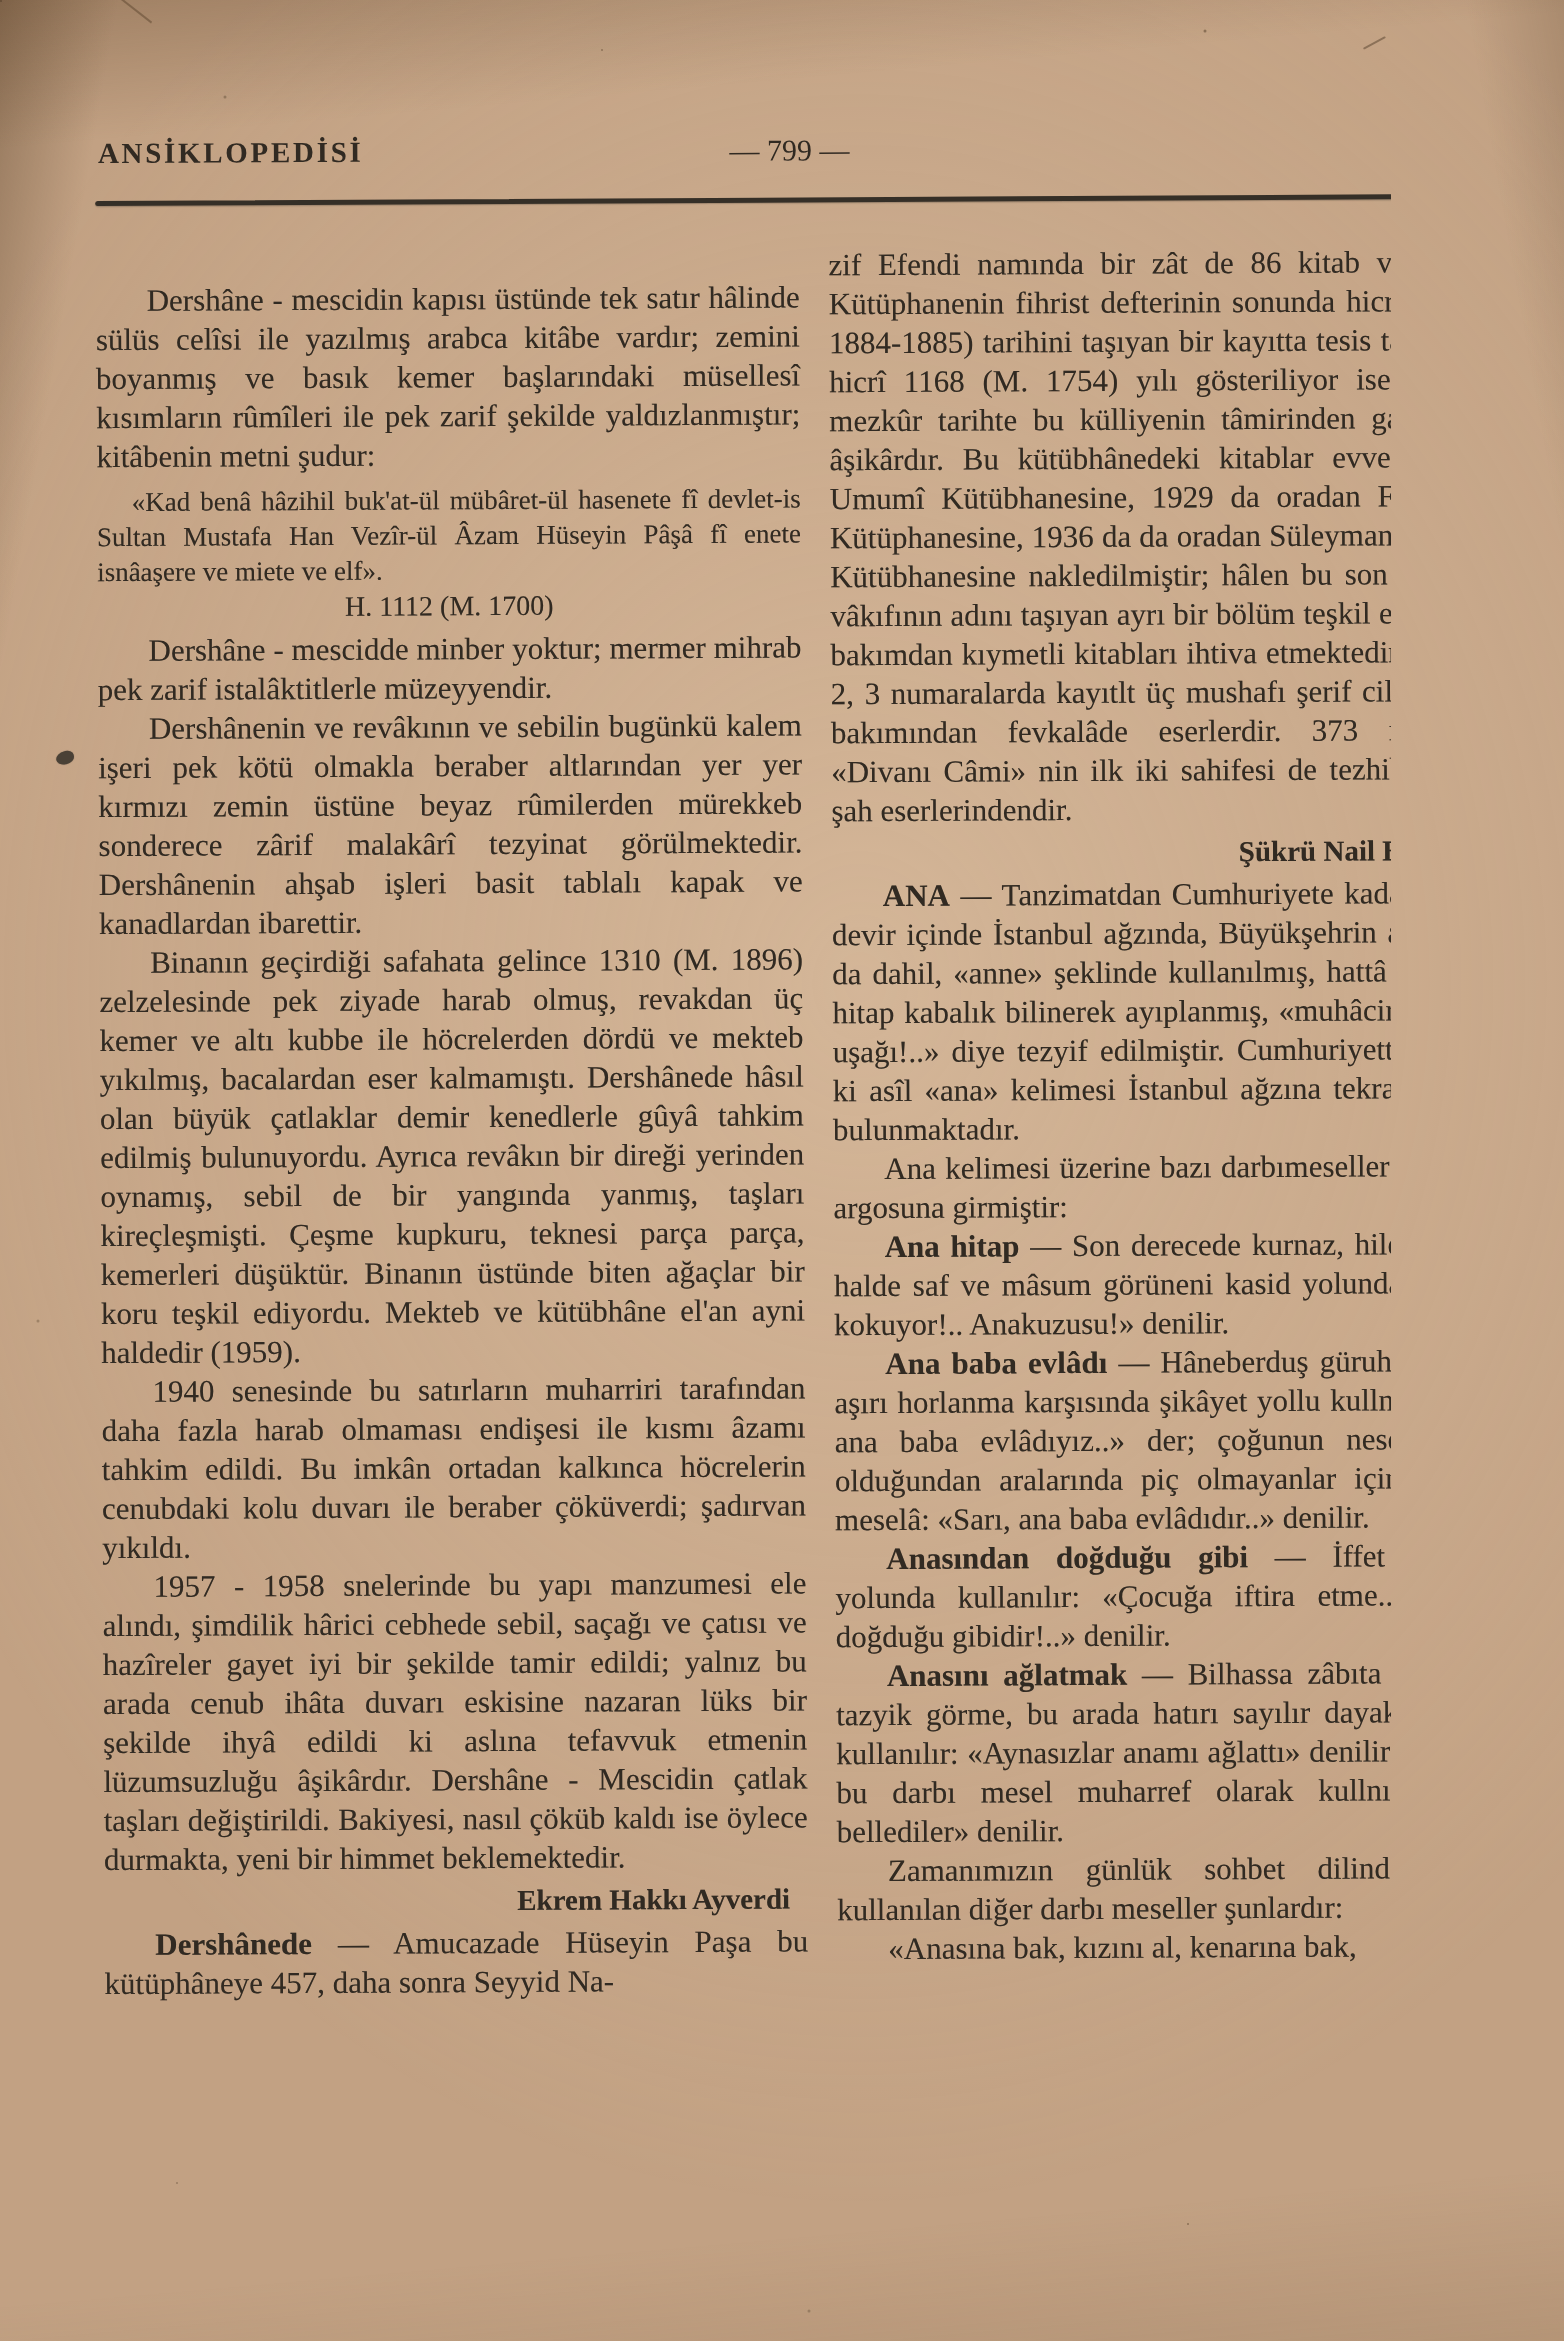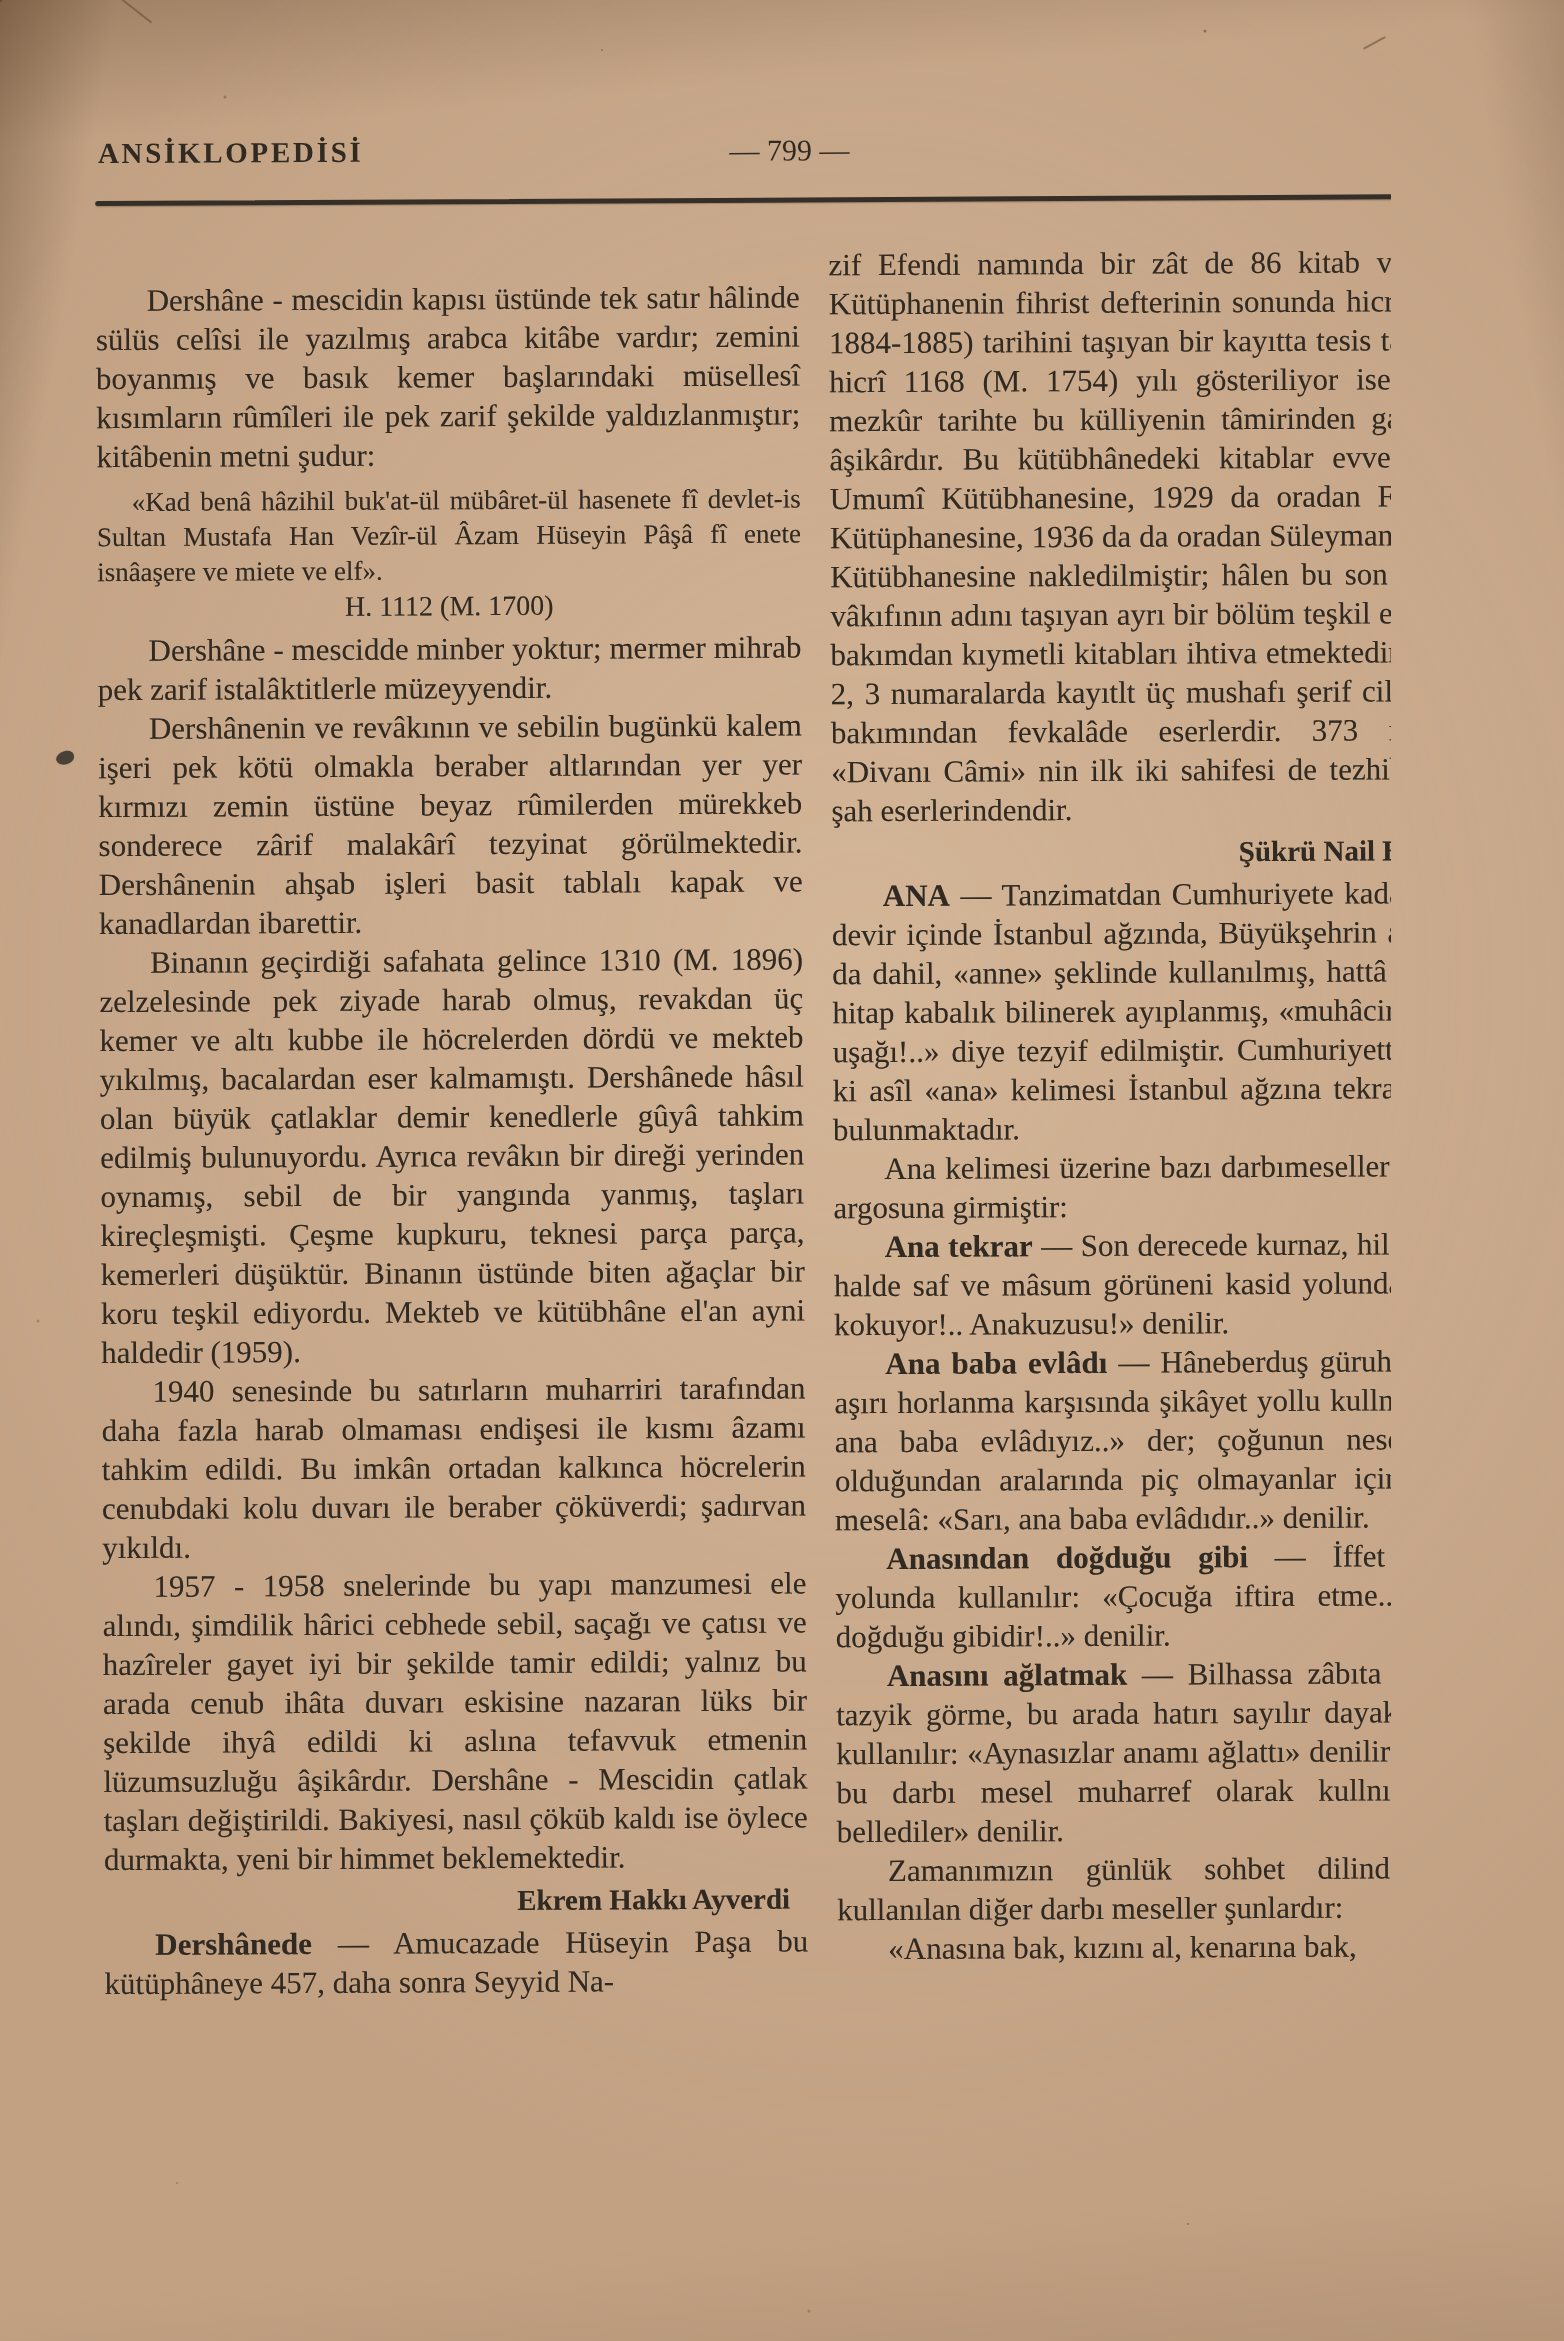"Ana tekrar" span.lead { text: tekrar -> hitap }
